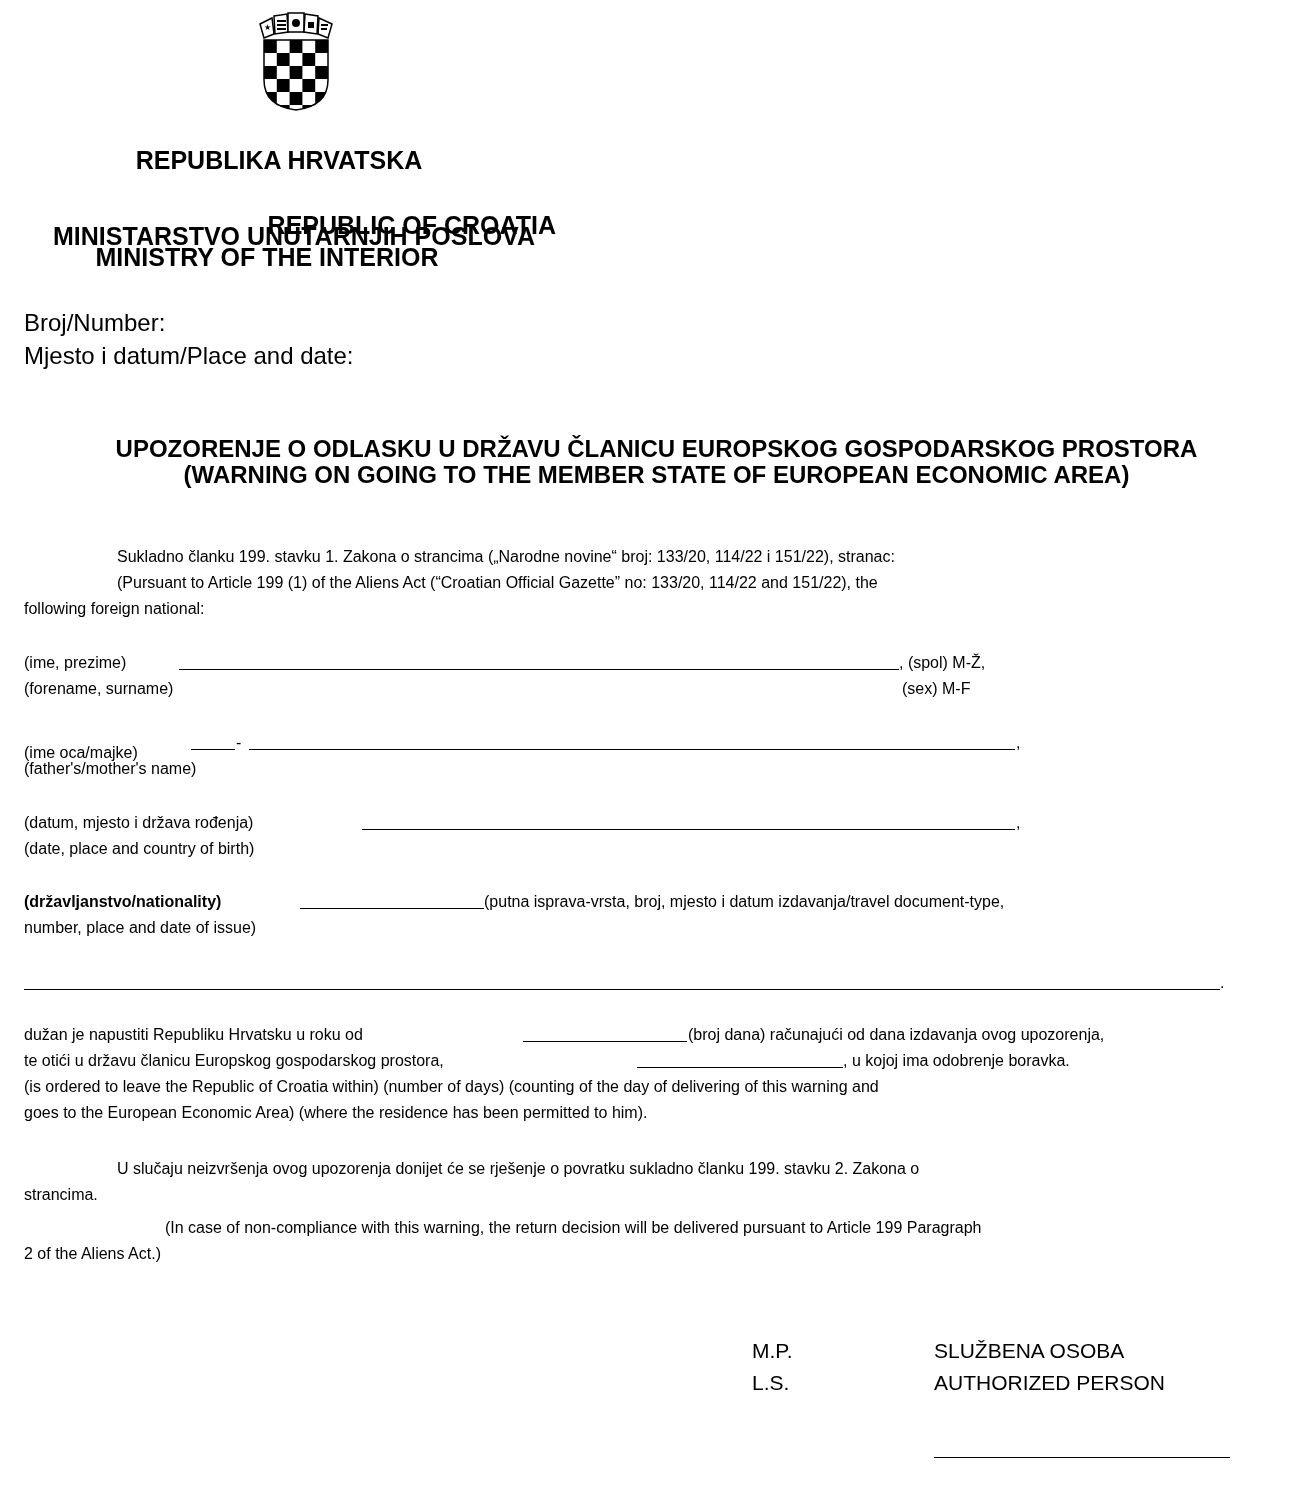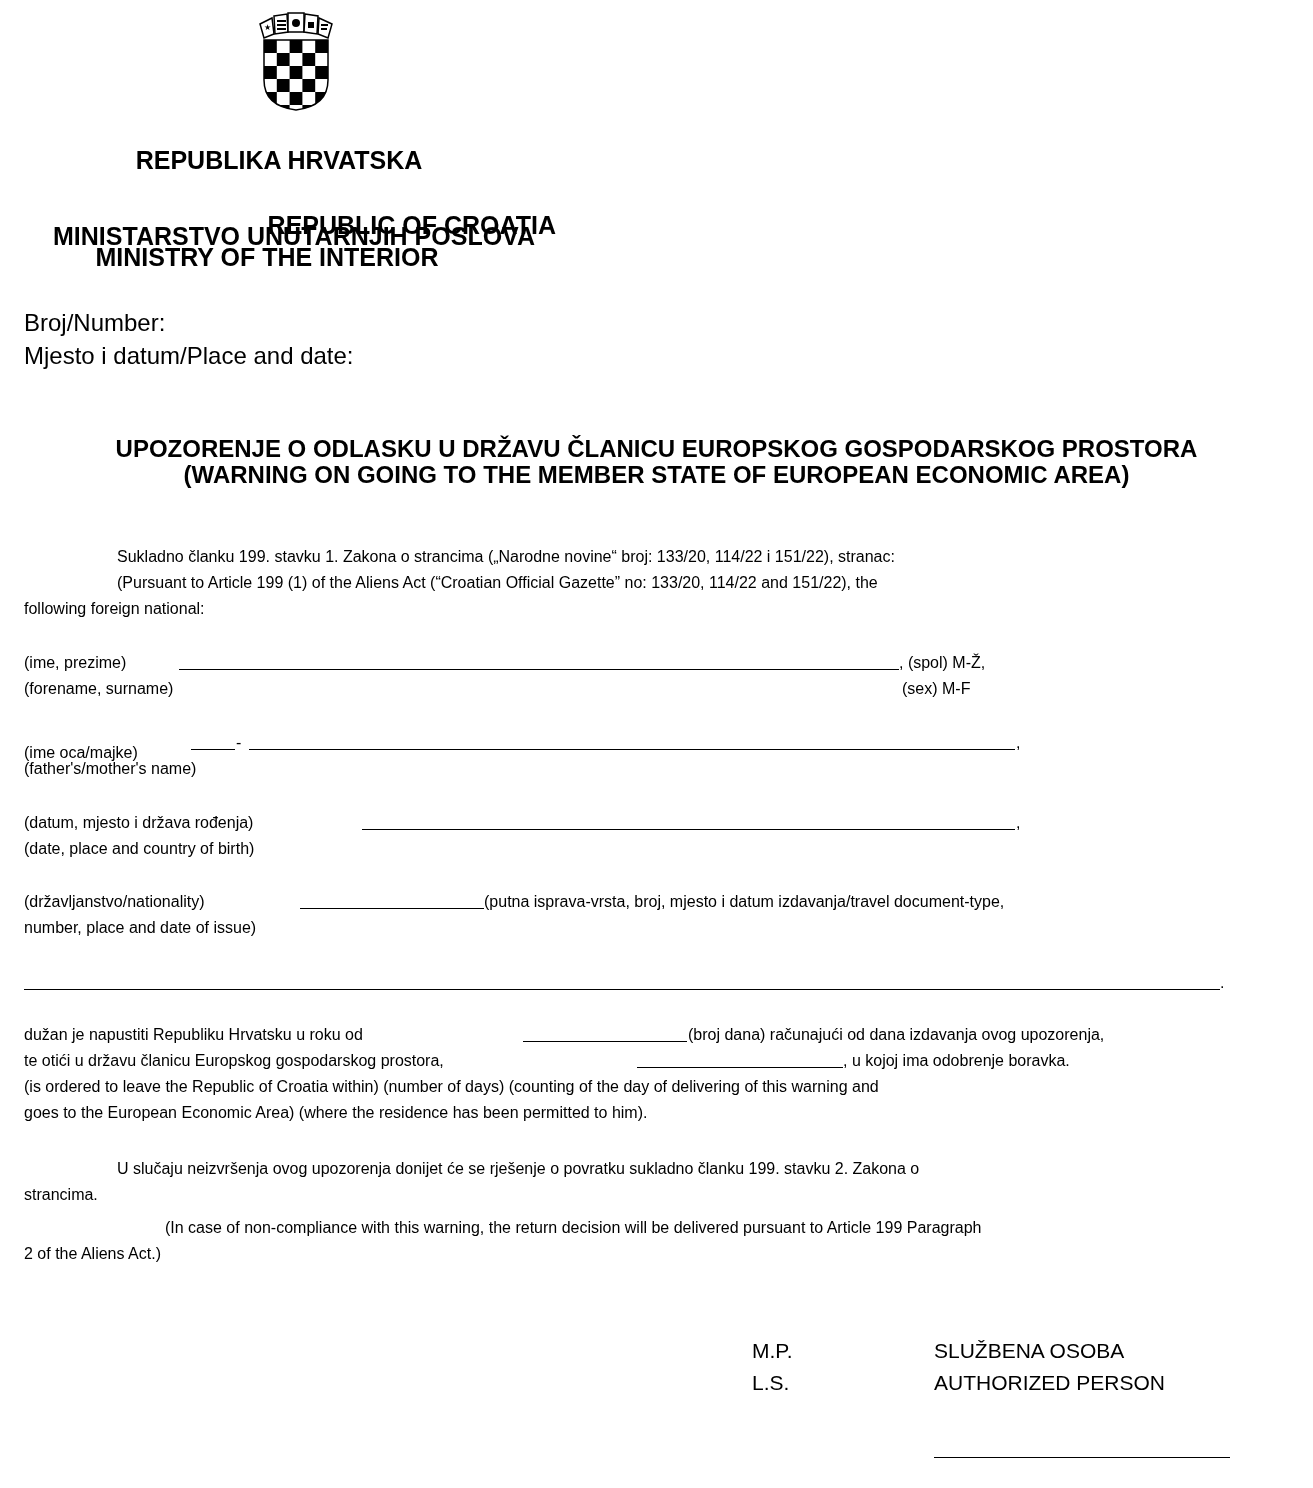"(državljanstvo/nationality)" div.abs { font-weight: none -> bold }
